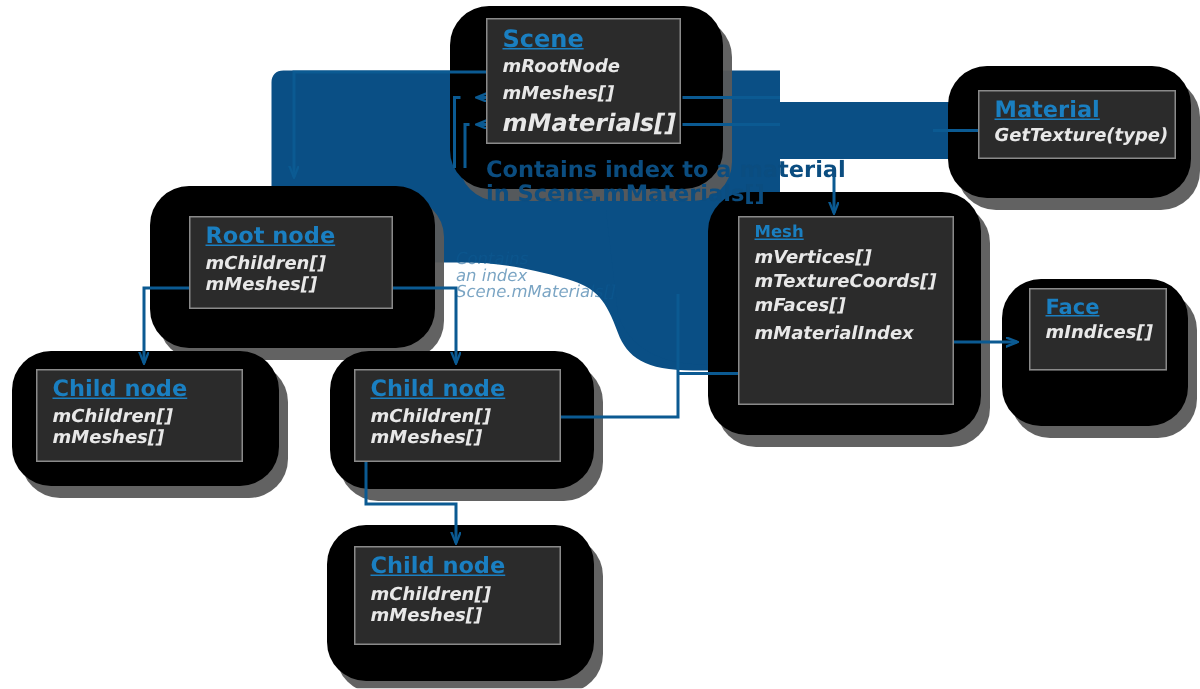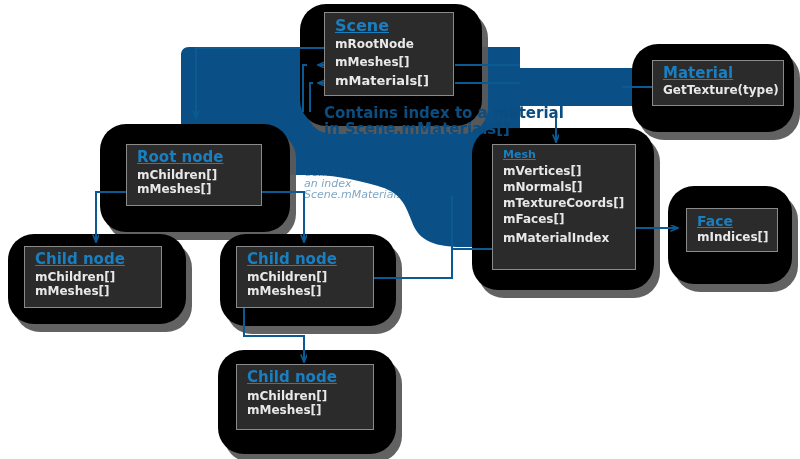"mRootNode" .box .fld { font-style: none -> italic }
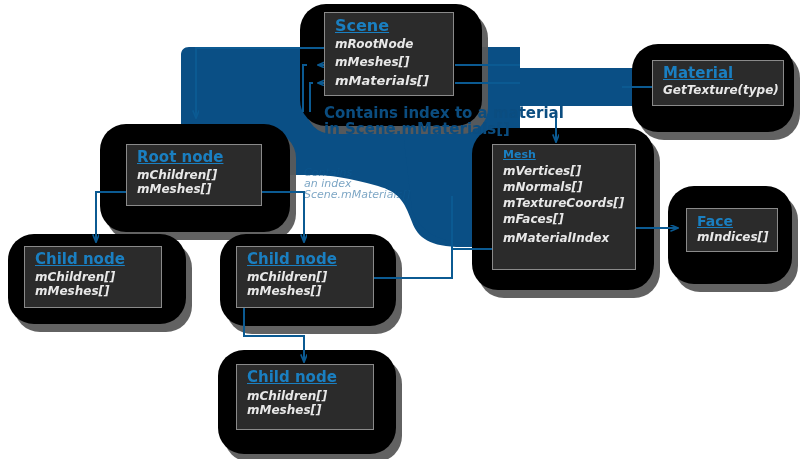"mMaterials[]" span.fld { font-size: 13px -> 16px }
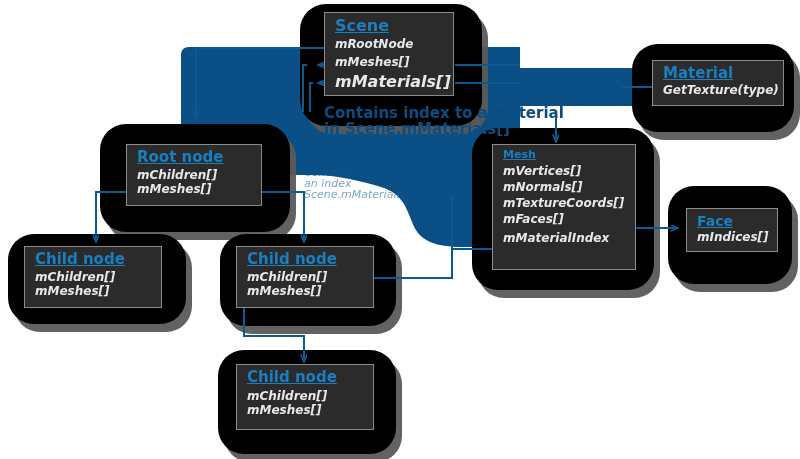"mNormals[]" span.fld { html: <span>mNormals[]</span> -> none }
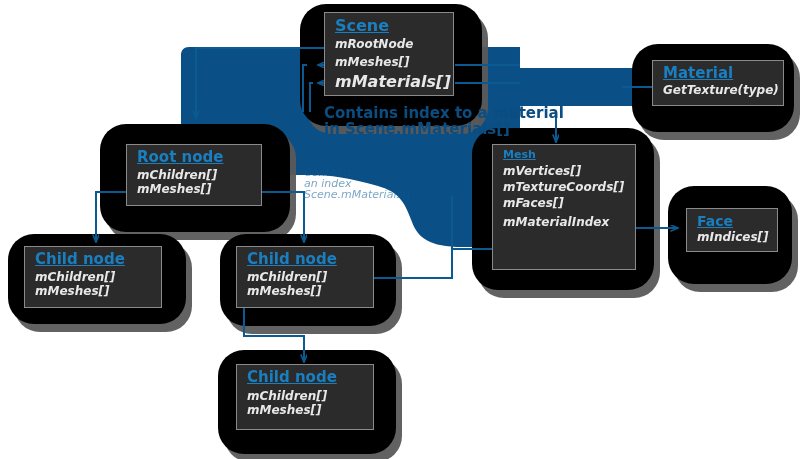"Face" div.box { height: 44px -> 55px; top: 208px -> 192px }
